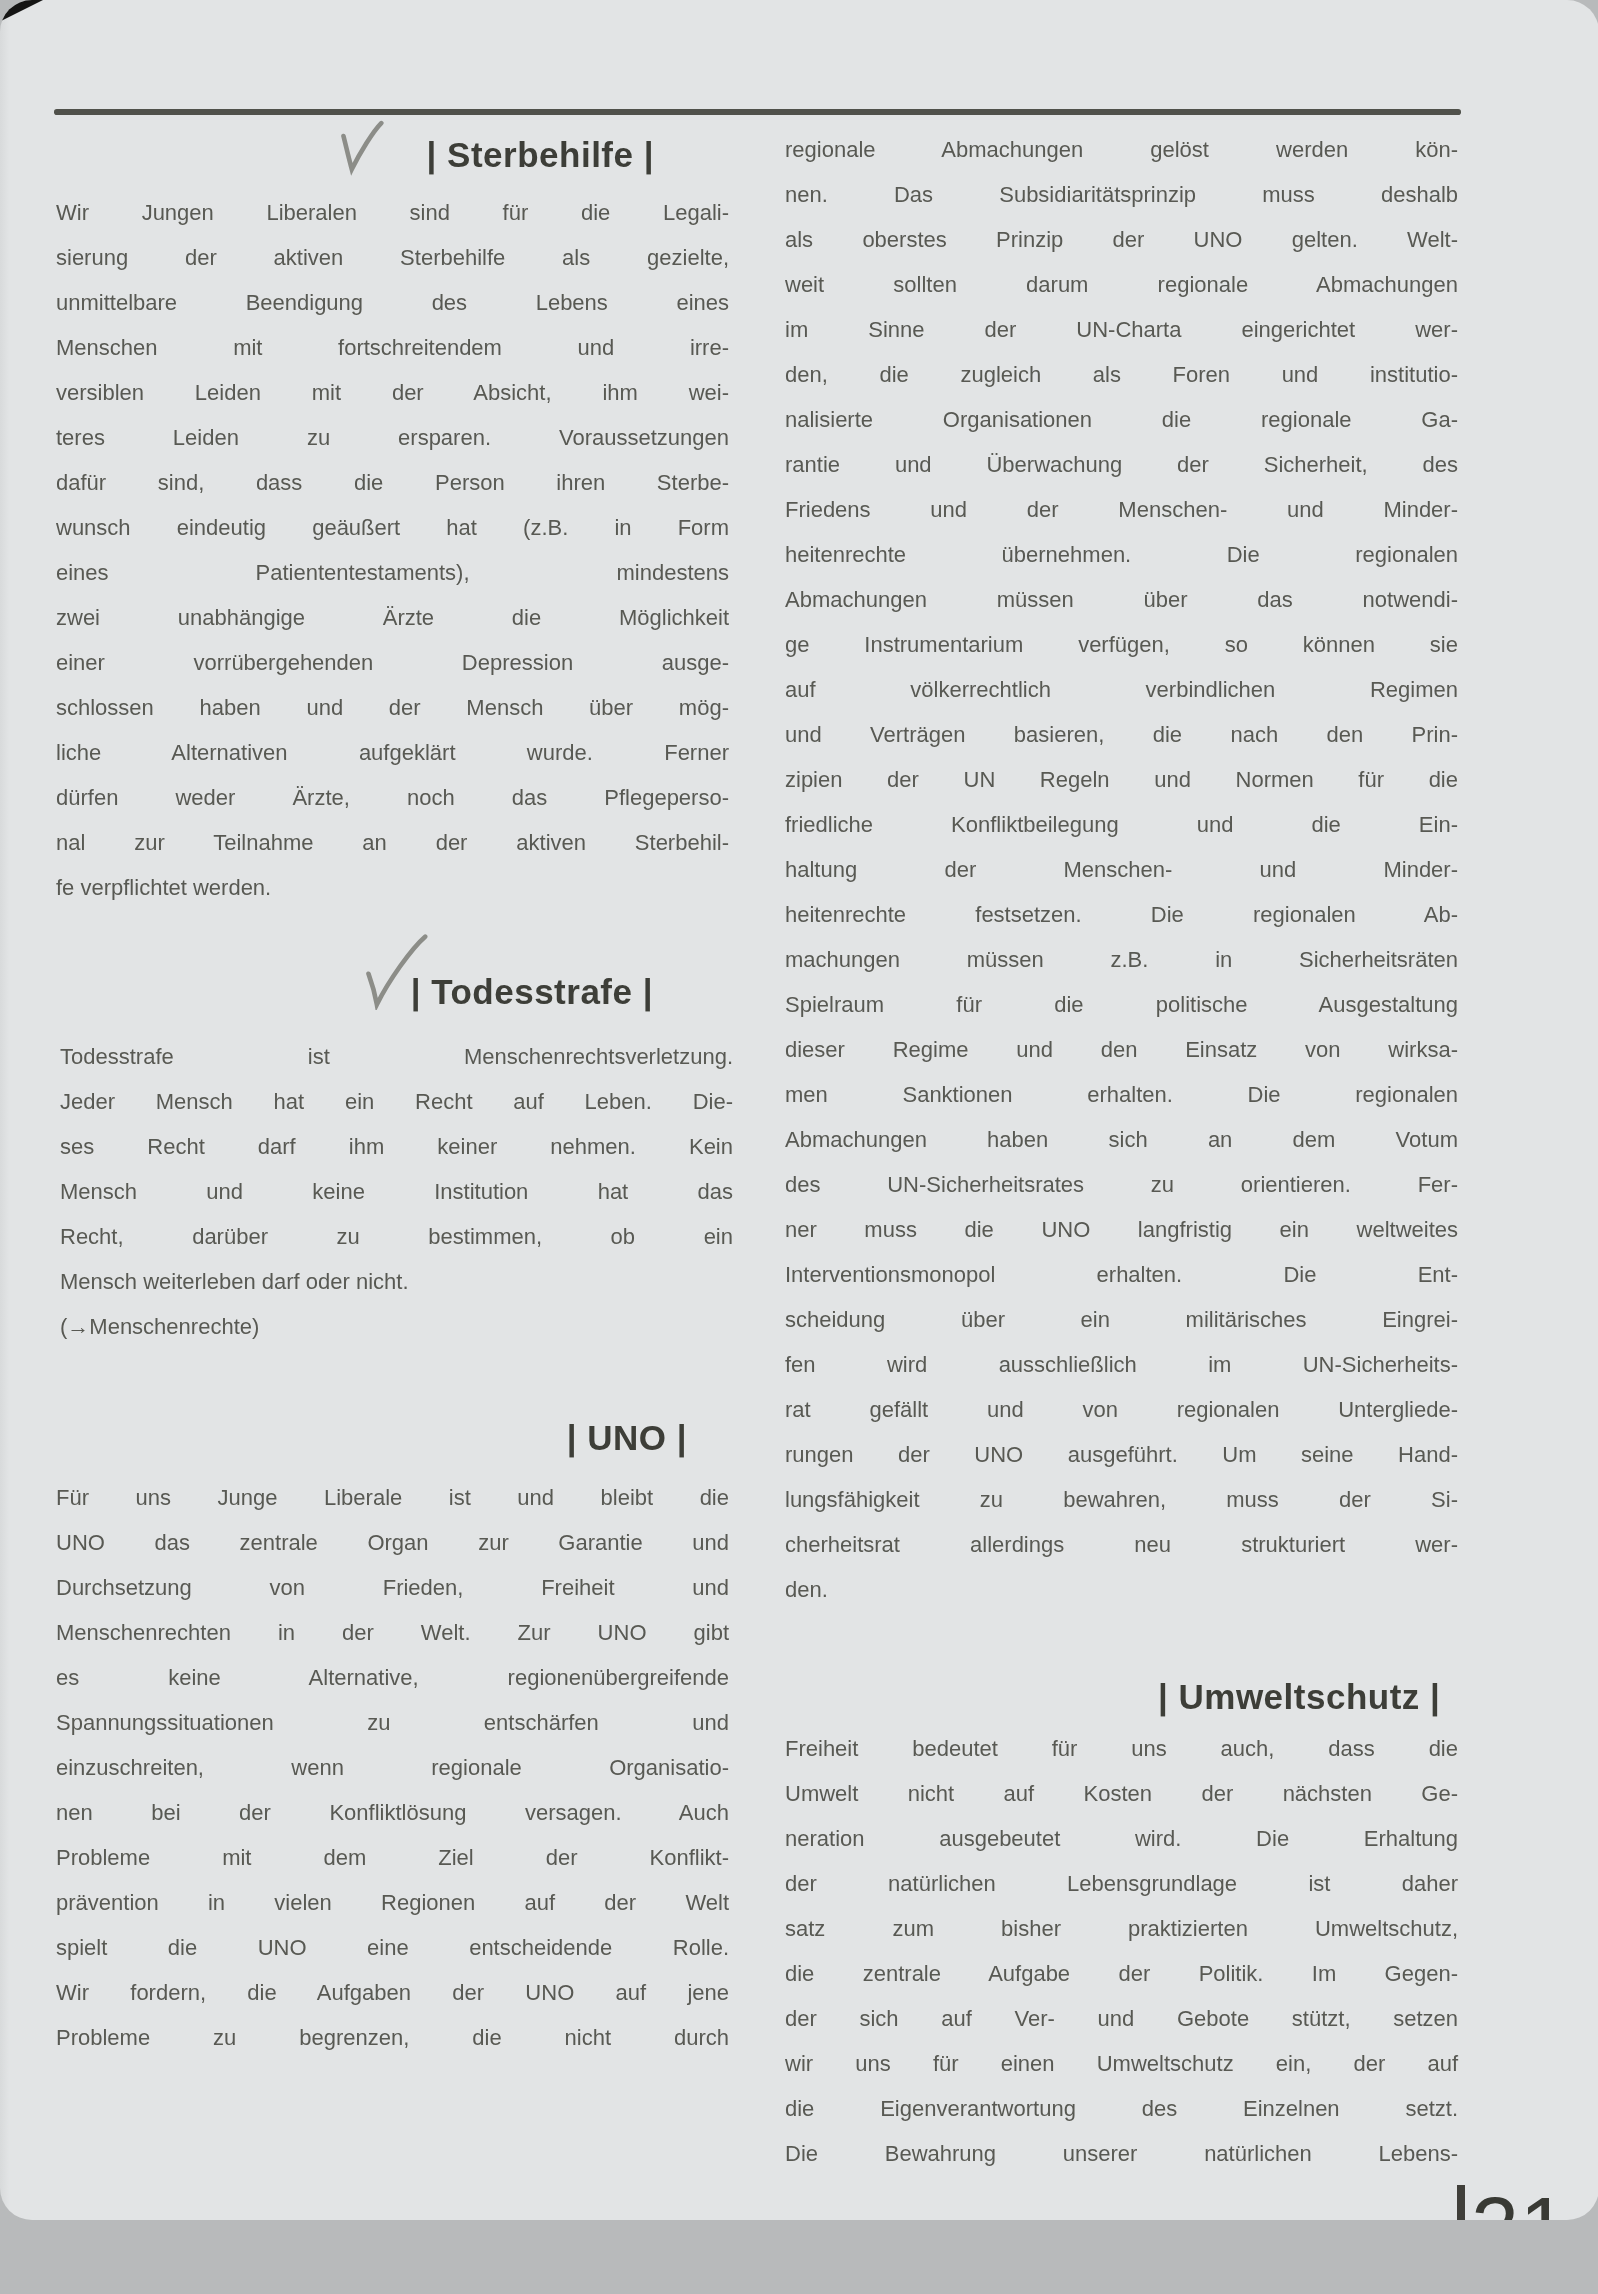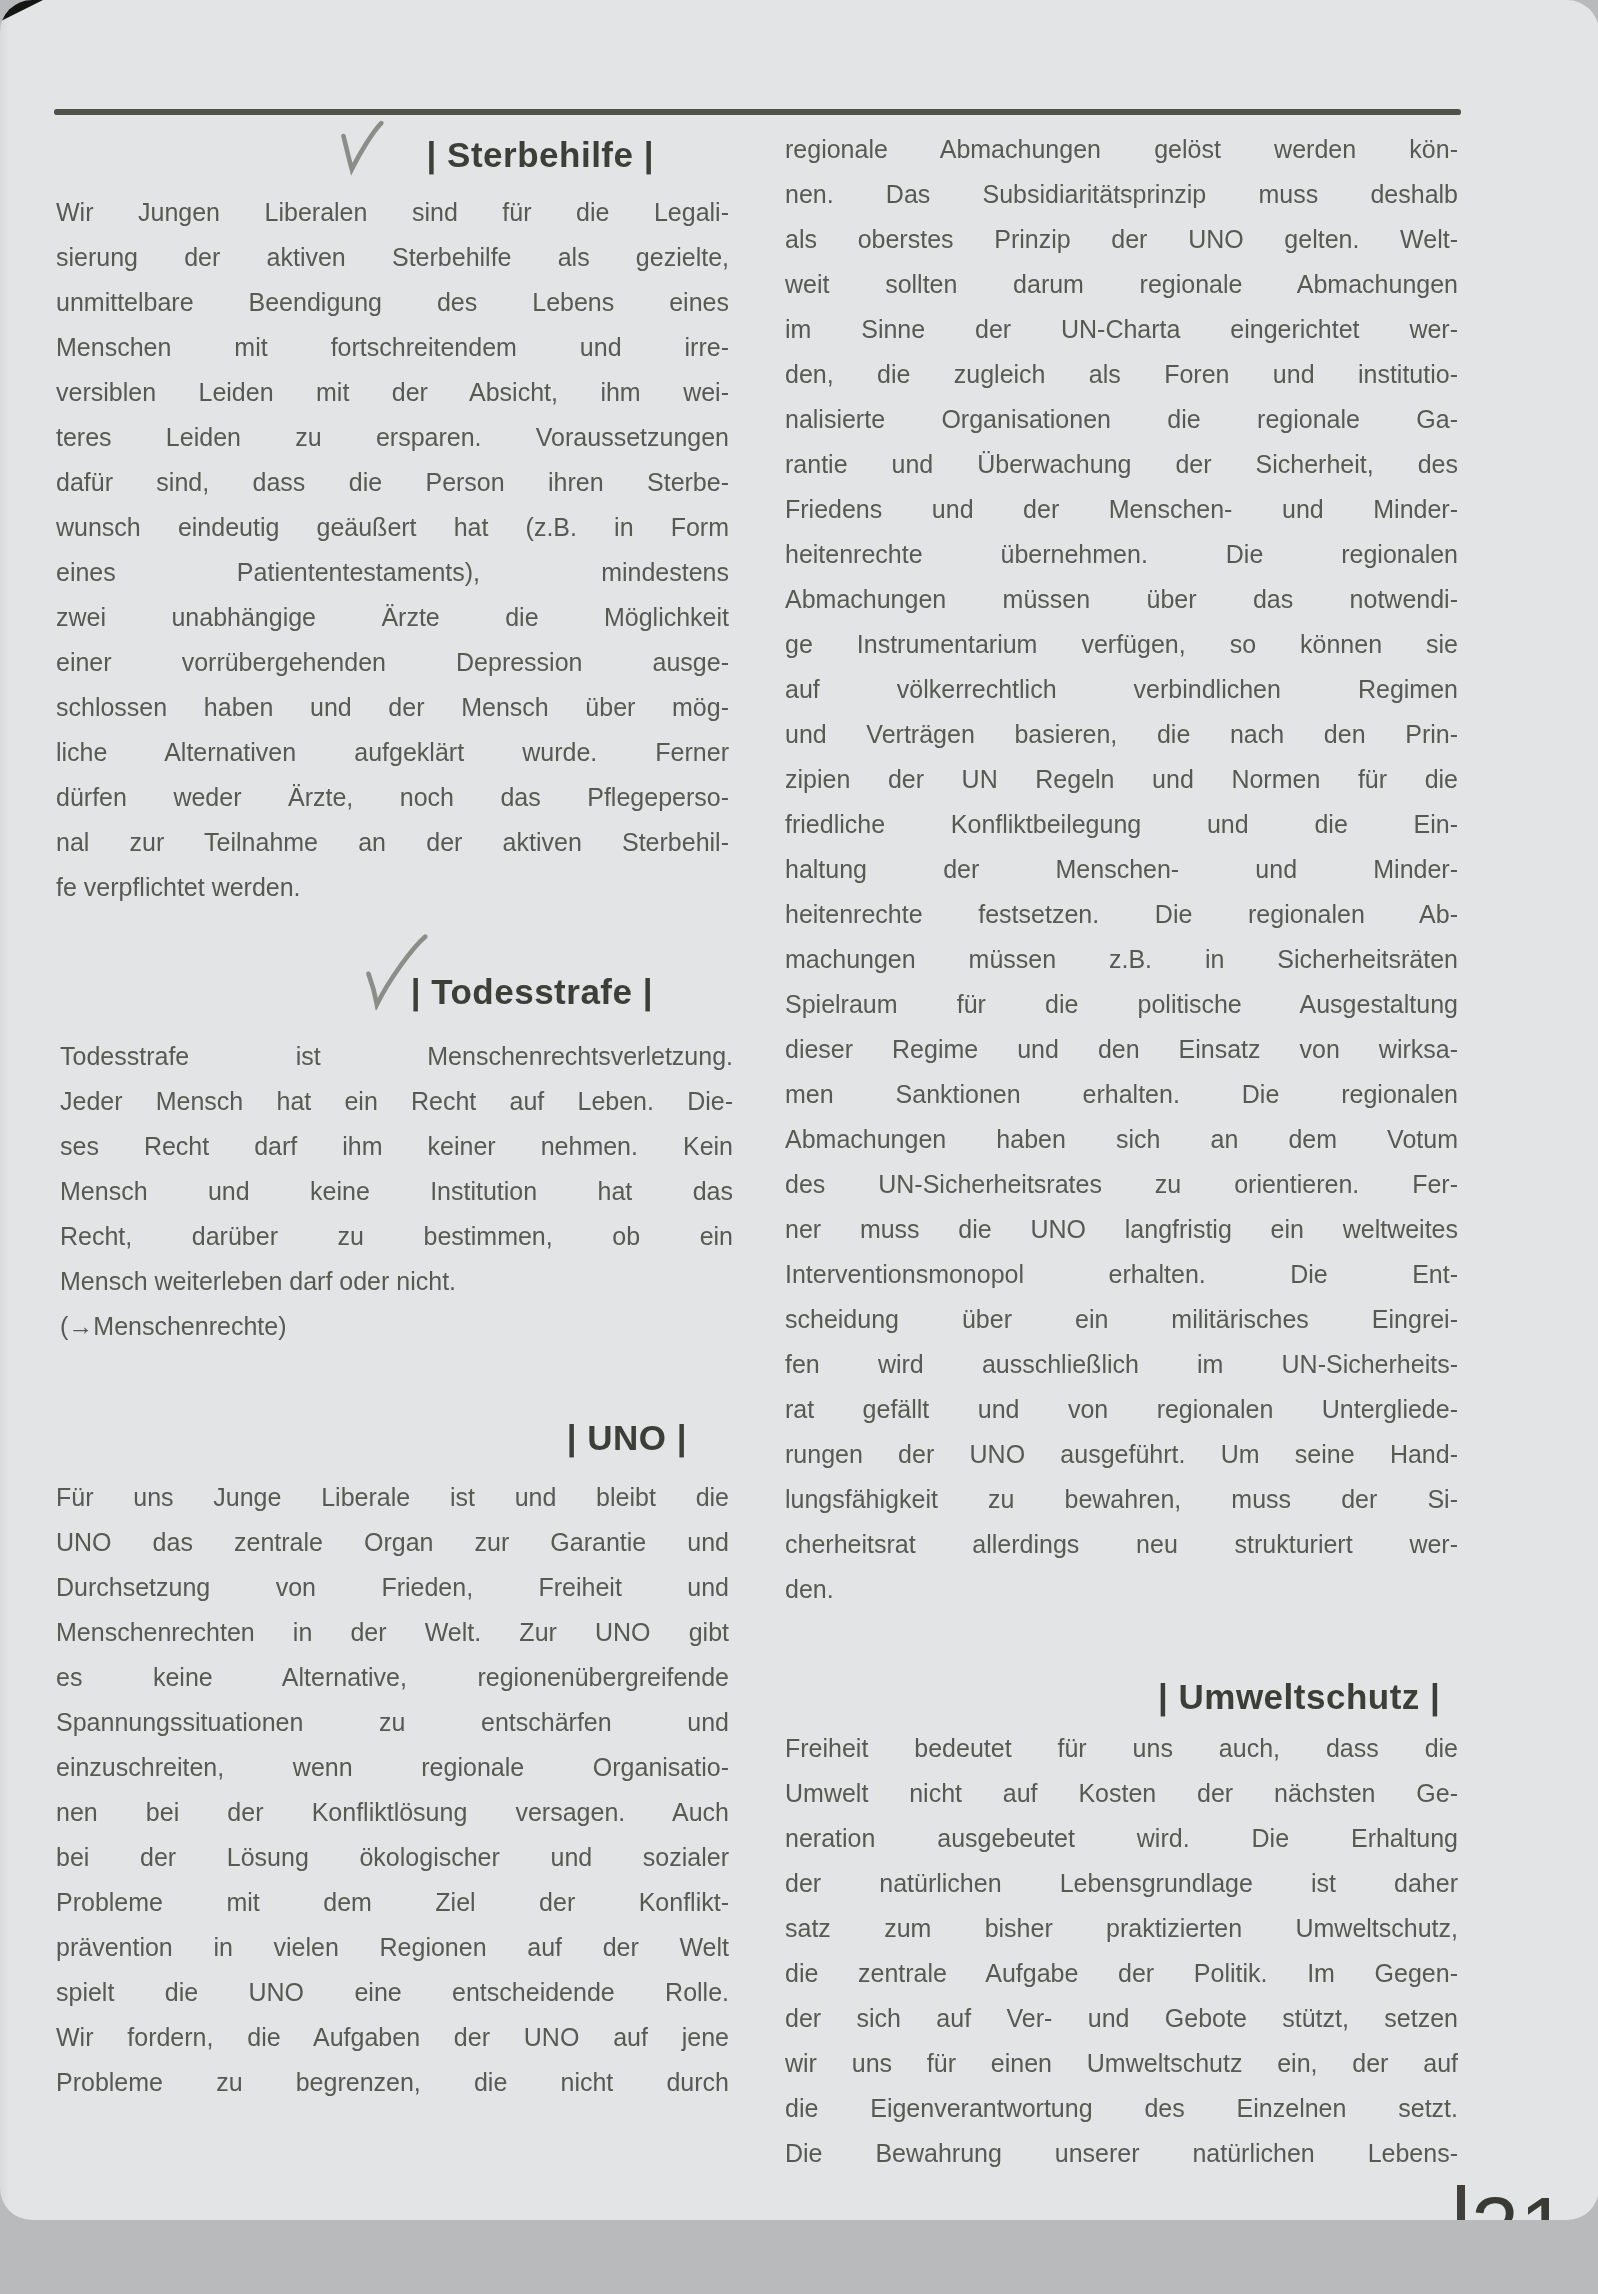"regionale Abmachungen gelöst werden kön-" .para { font-size: 25px -> 22px }
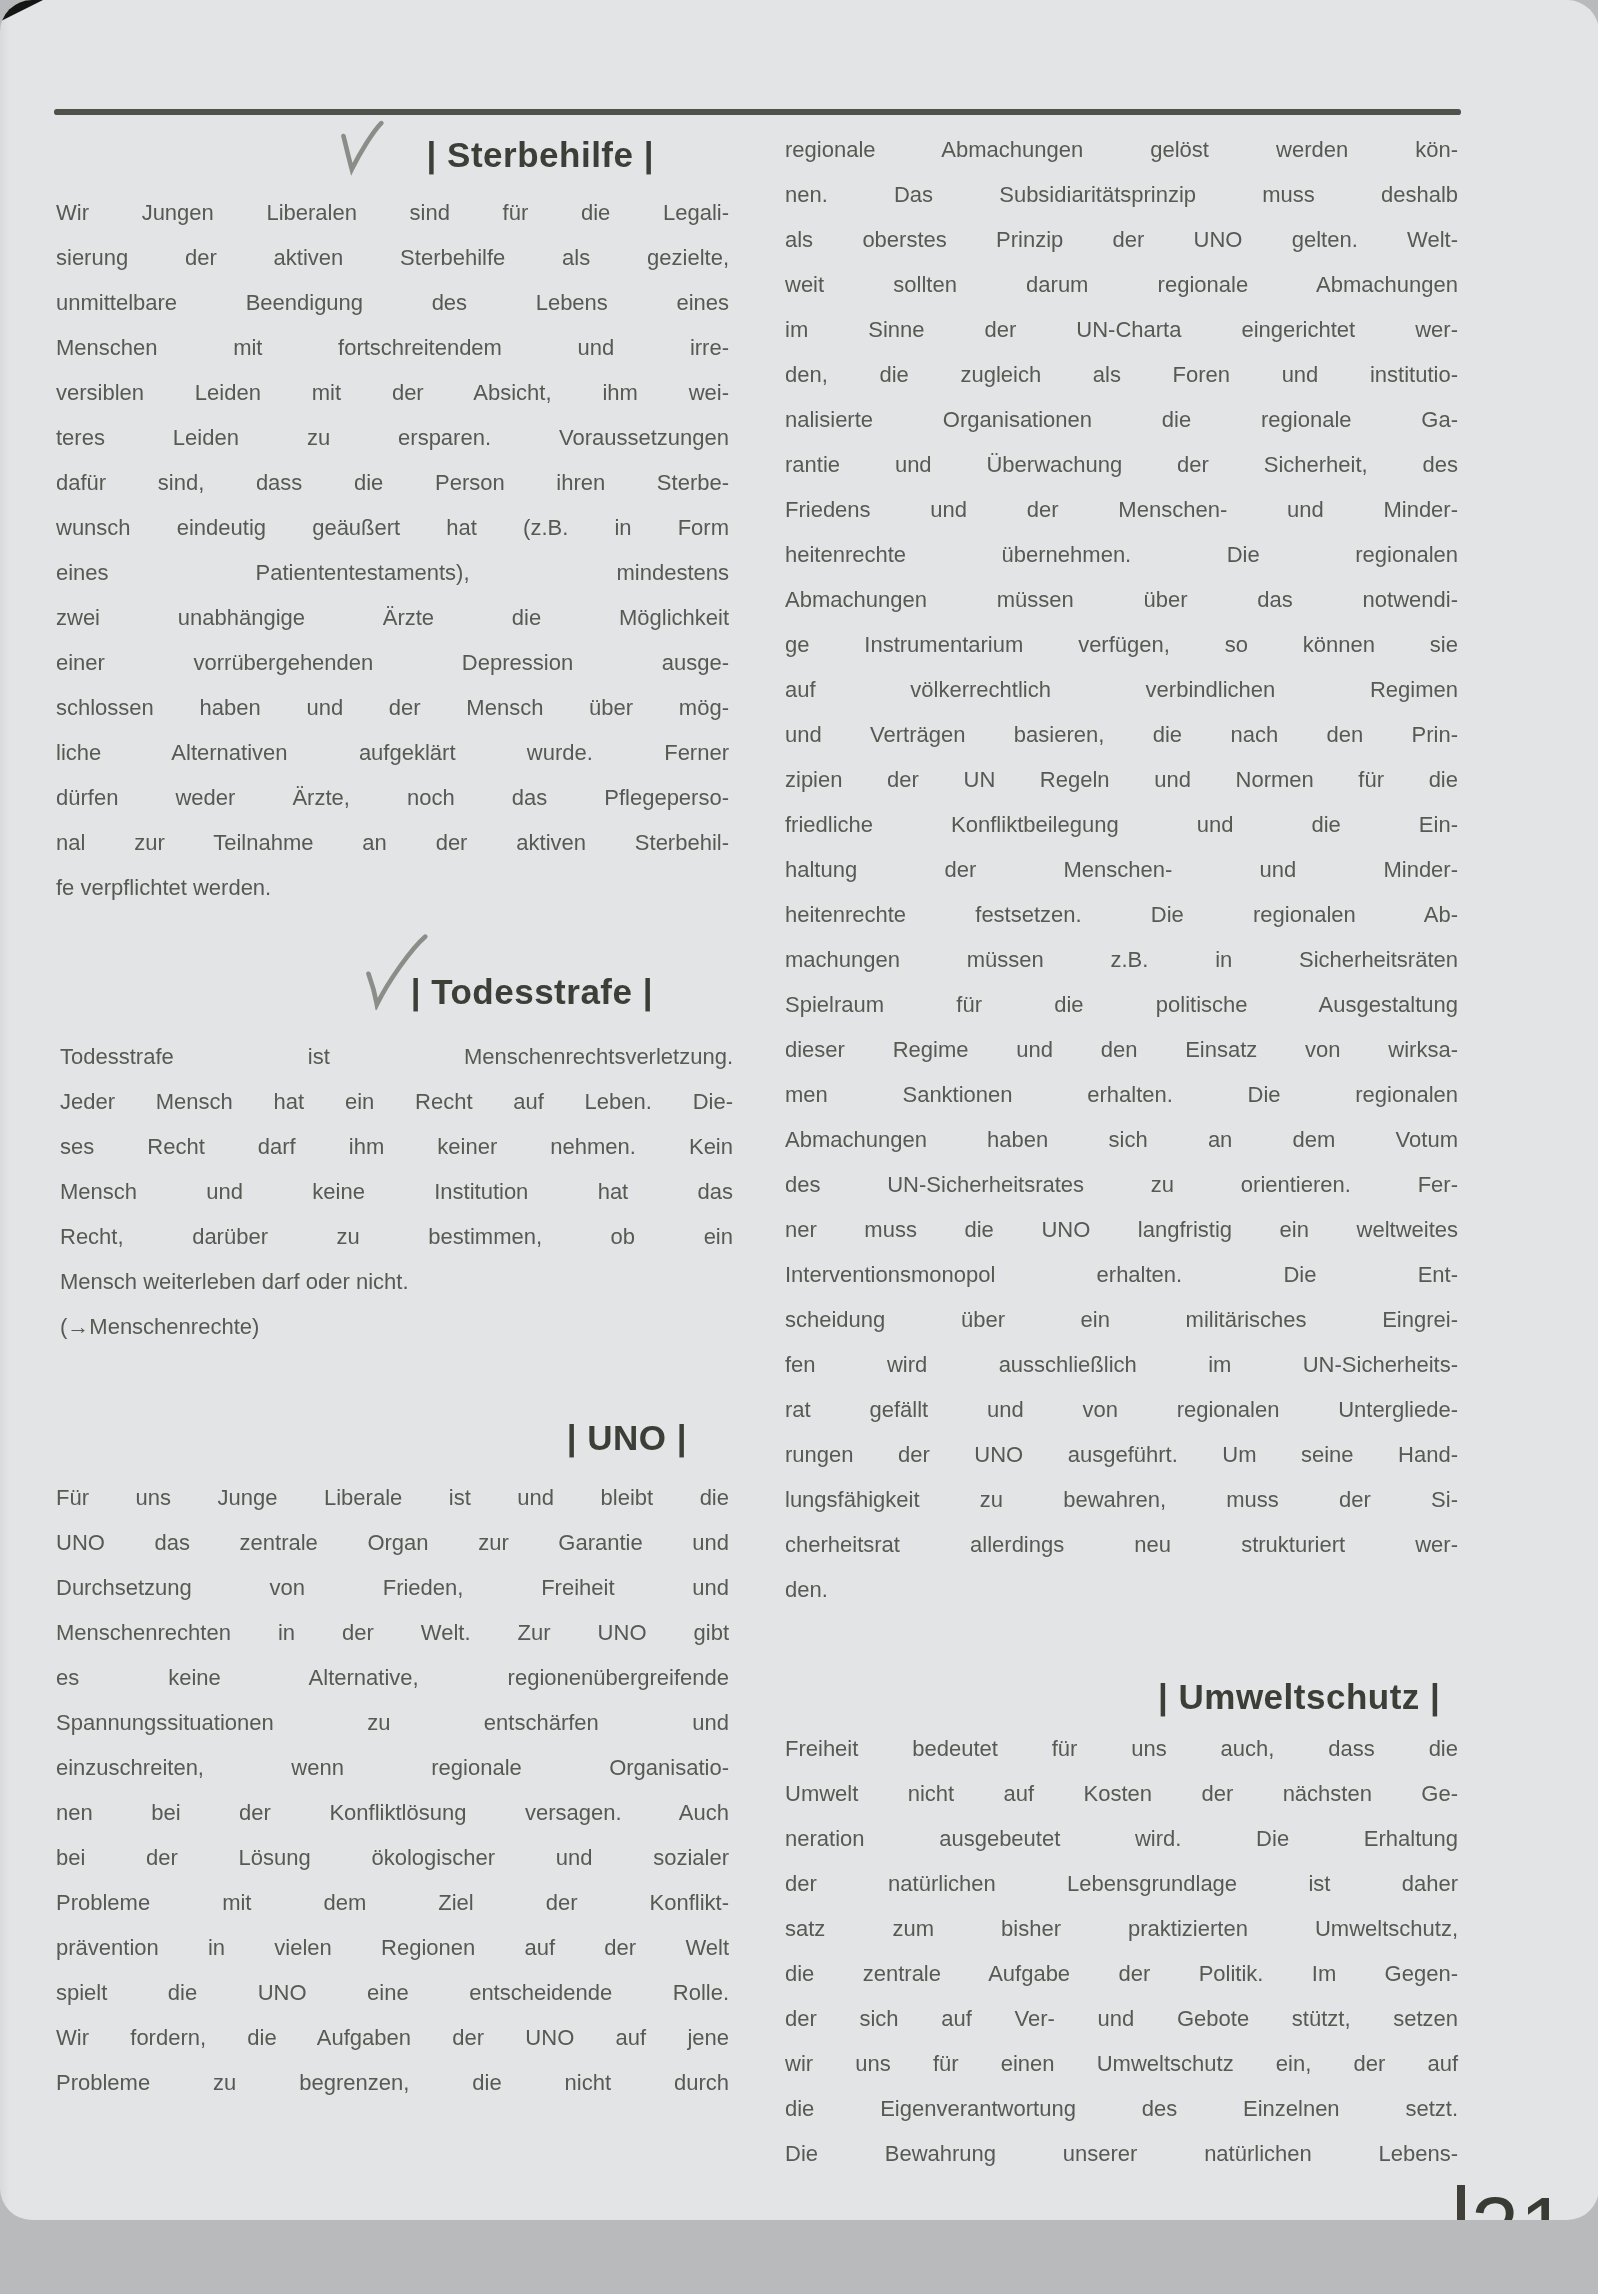"bei der Lösung ökologischer und" div.tline { html: <div>bei der Lösung ökologischer und sozialer</div> -> none }
